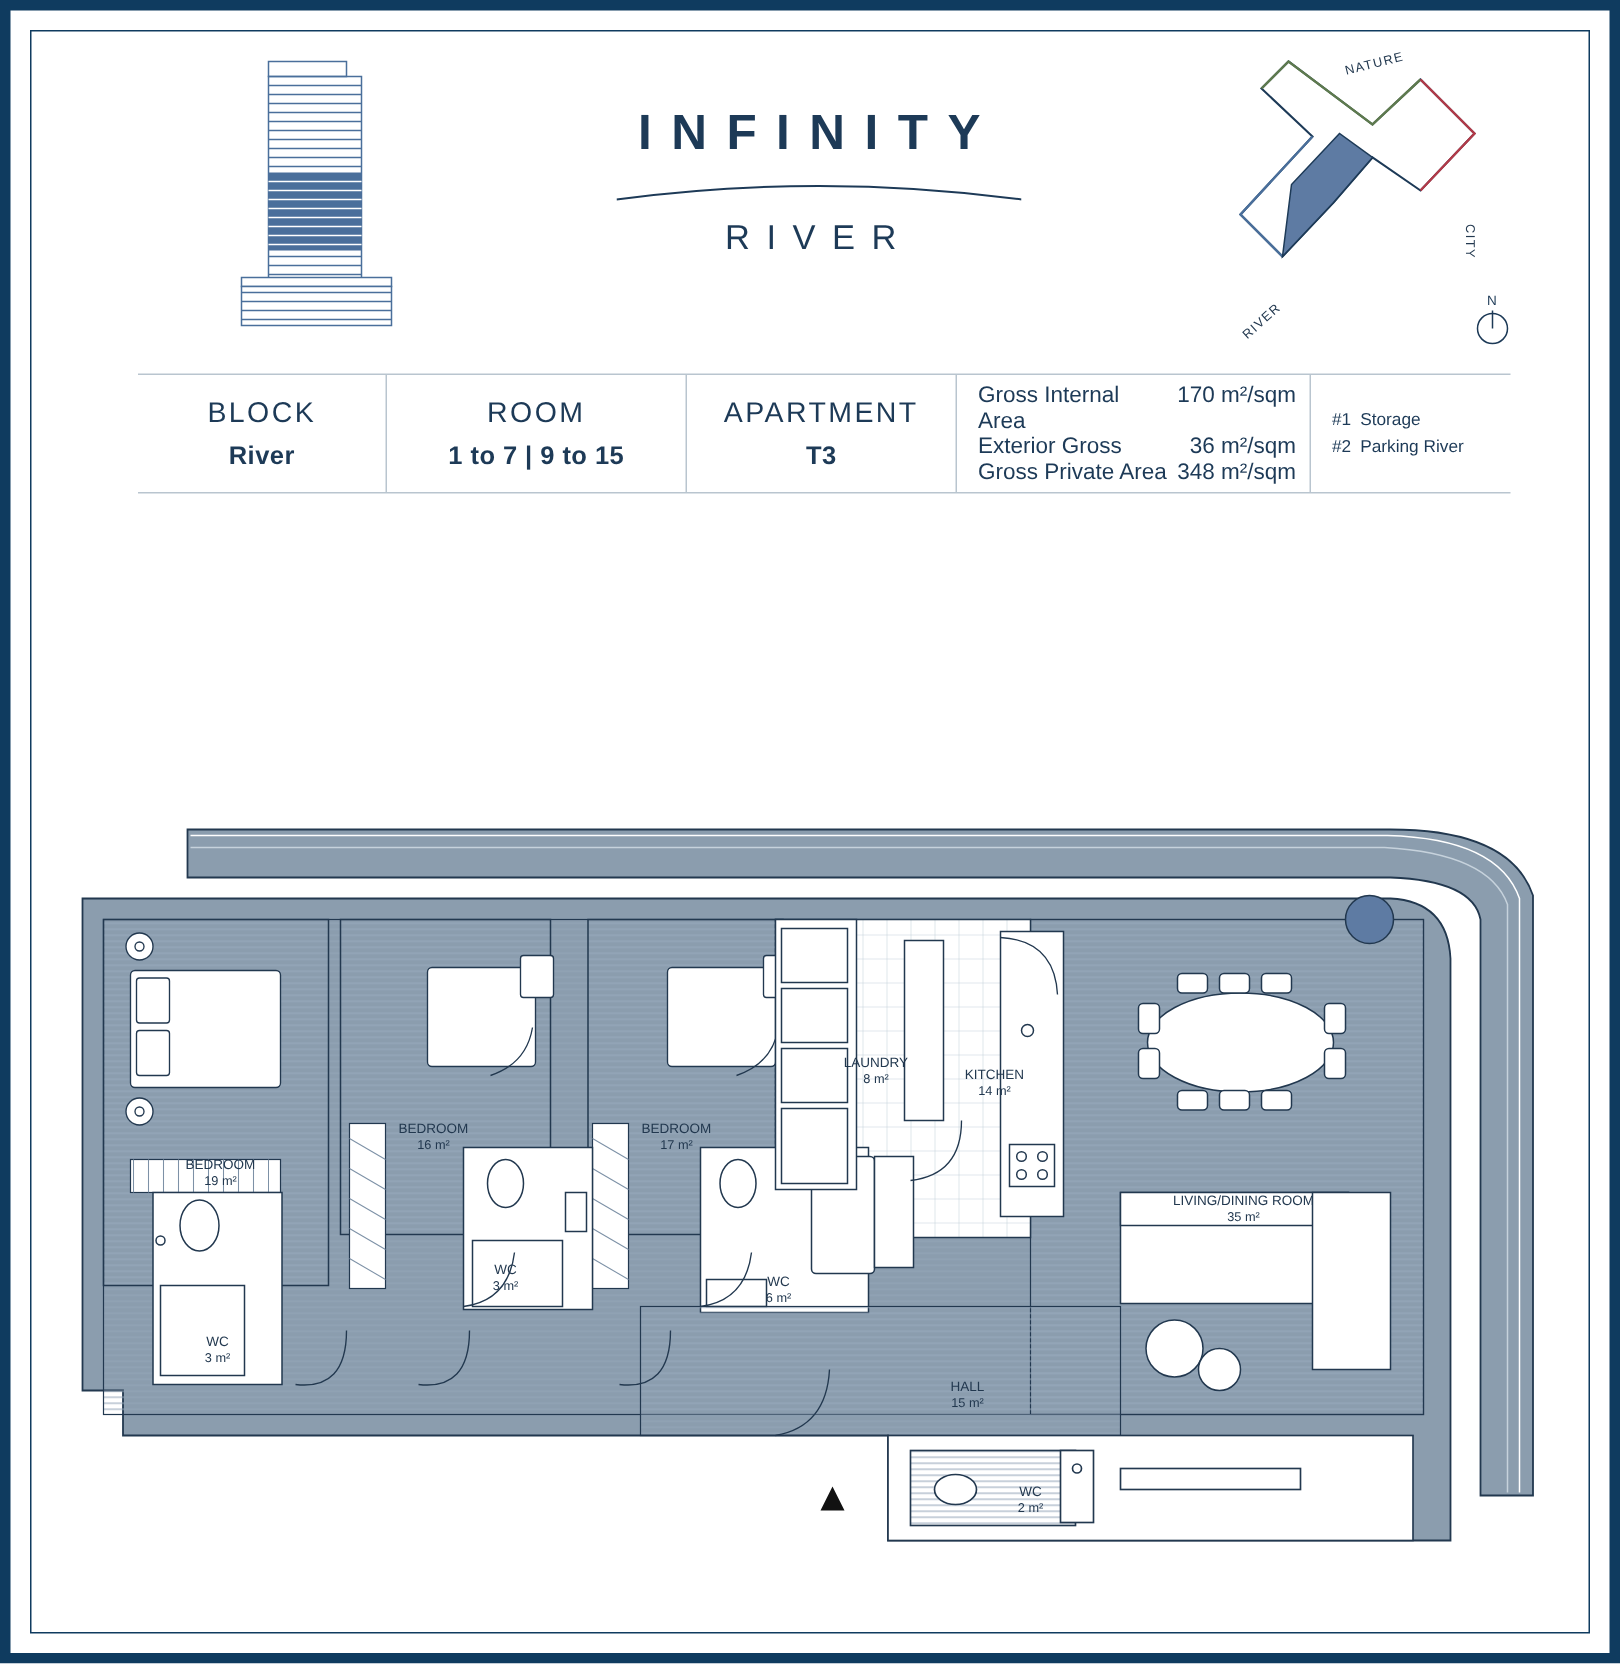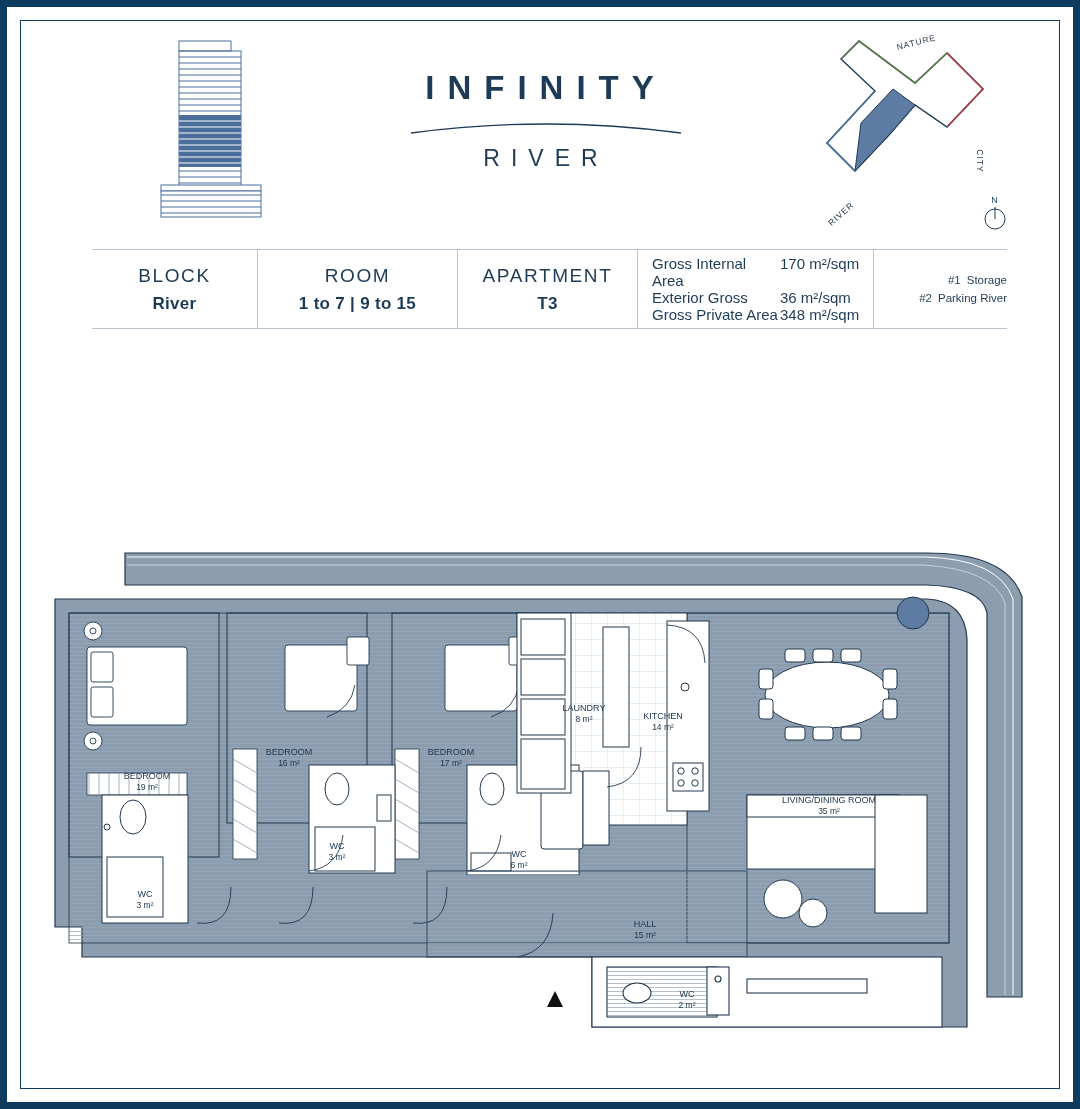"170 m²/sqm" .arow .av { text-align: left -> right }
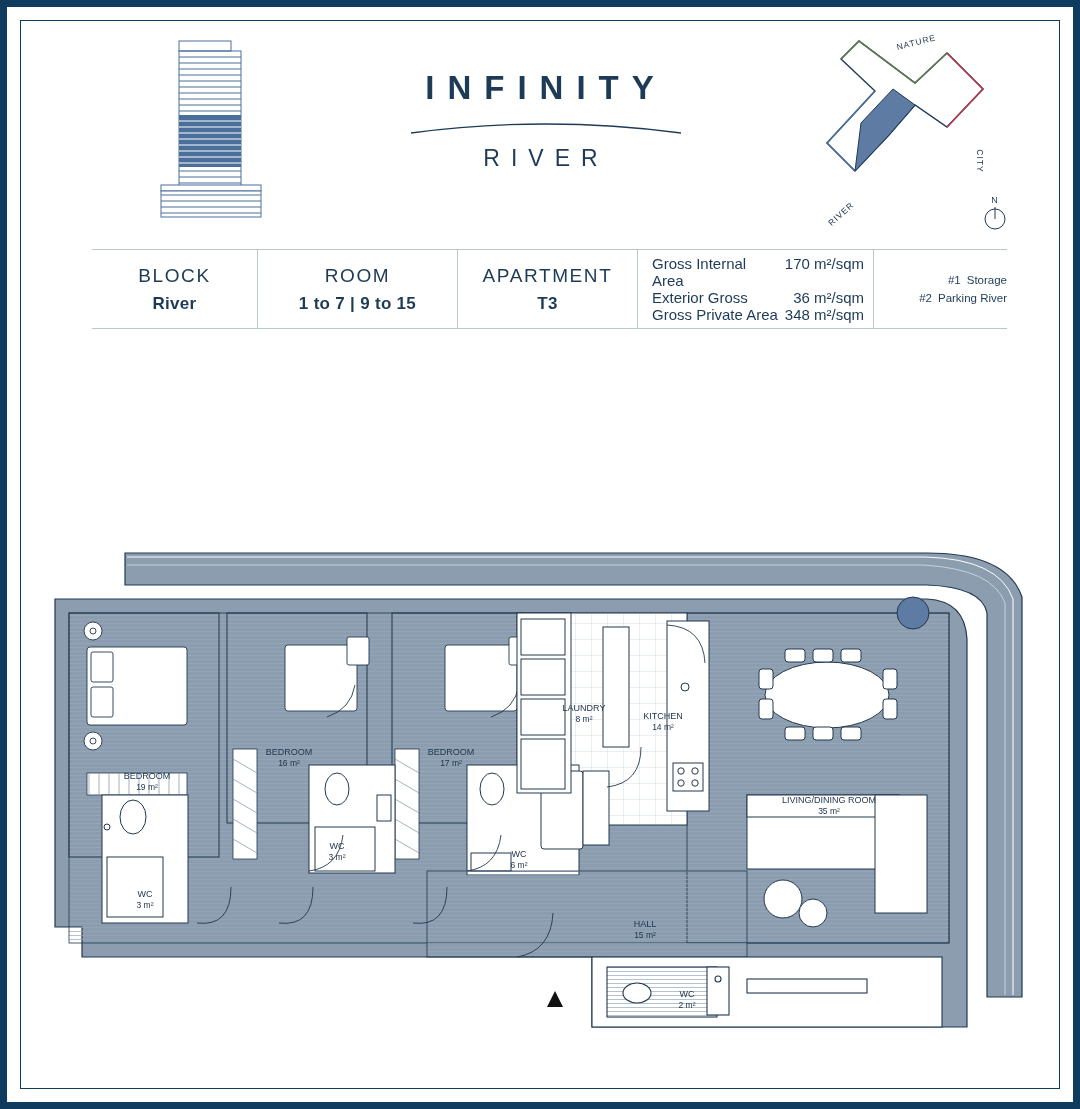"#1 Storage" .c-extras { align-items: flex-end -> flex-start }
